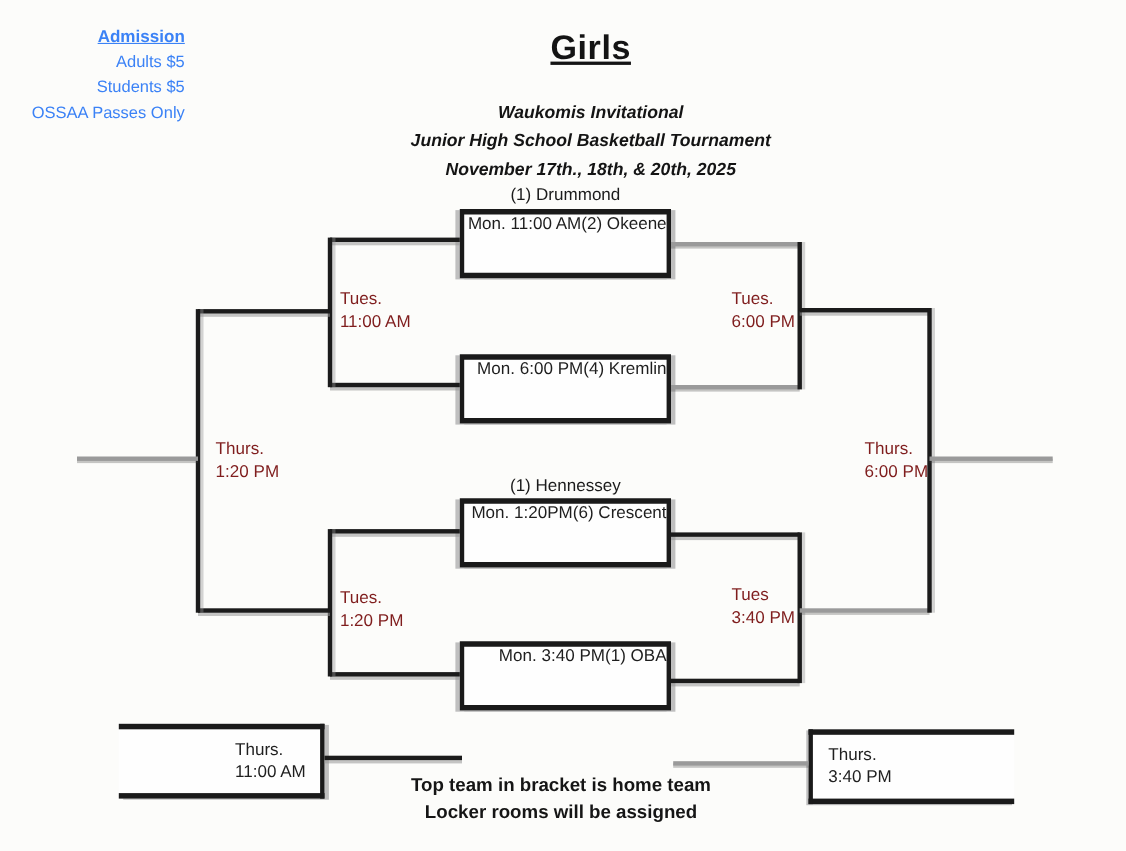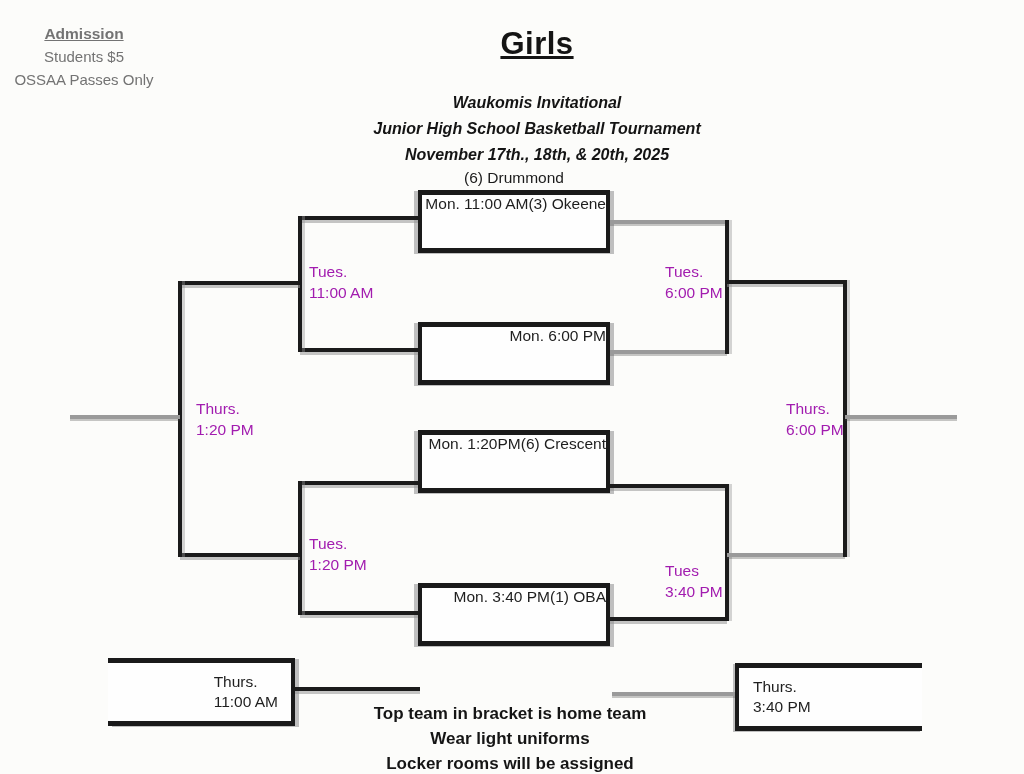"Admission" .admission { color: #737373 -> #3b82f6; text-align: center -> right }
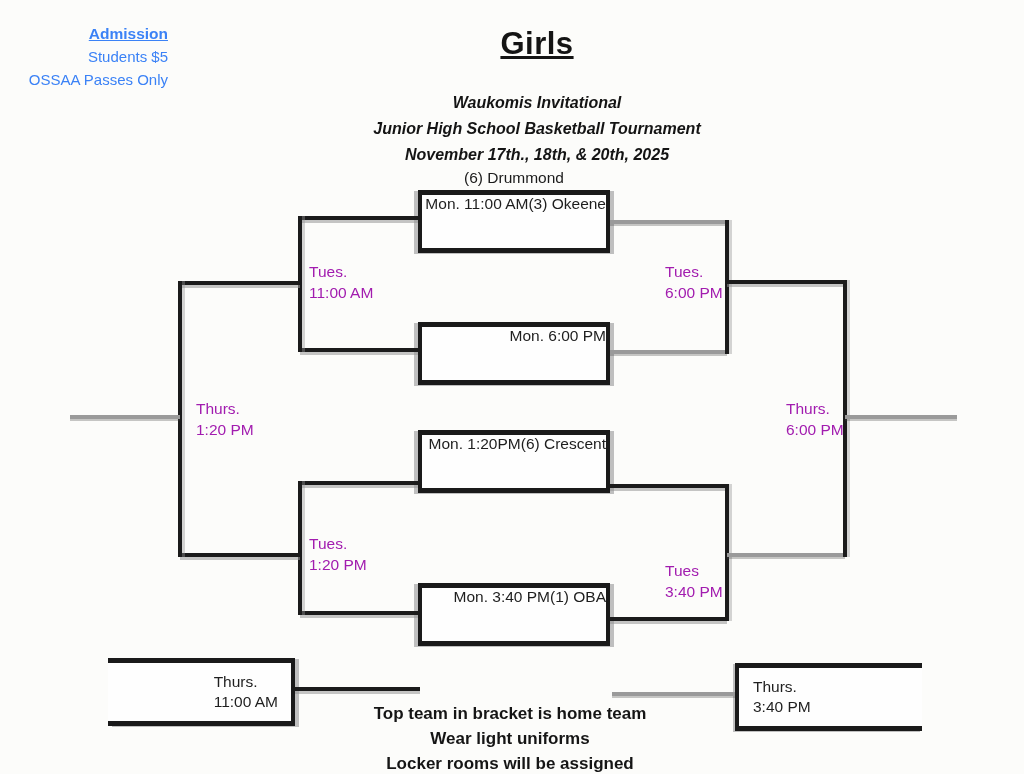"Adults $5" div { html: none -> <div>Adults $5</div> }
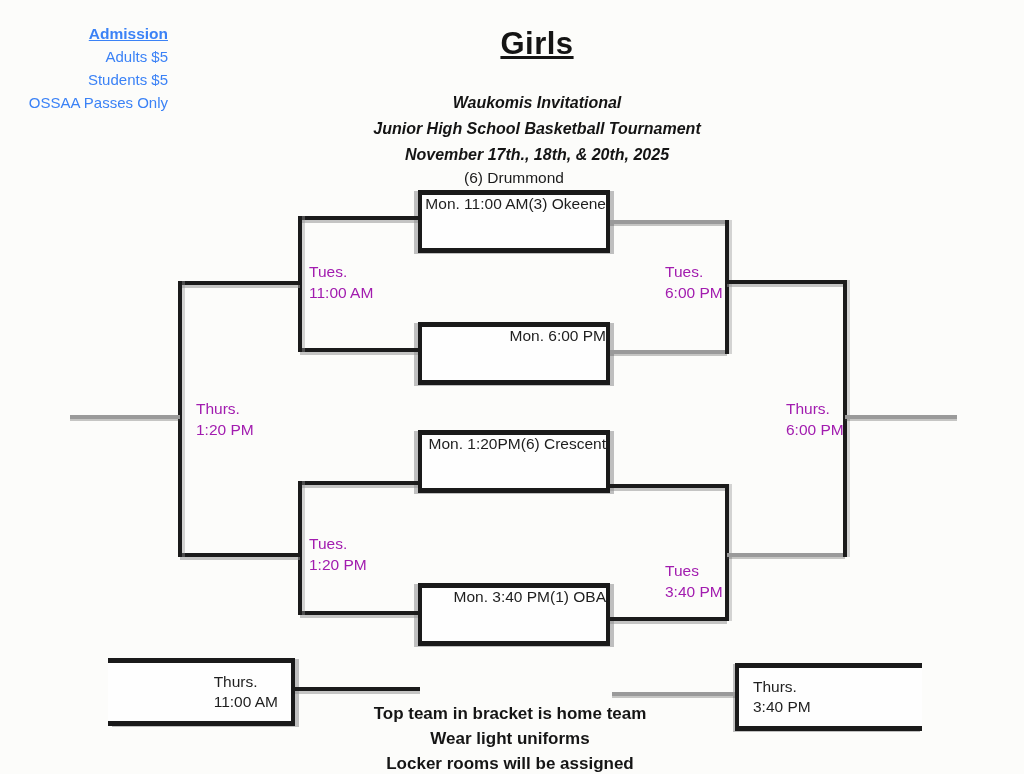"(6) Drummond" div.seedtop { text: 6 -> 1 }
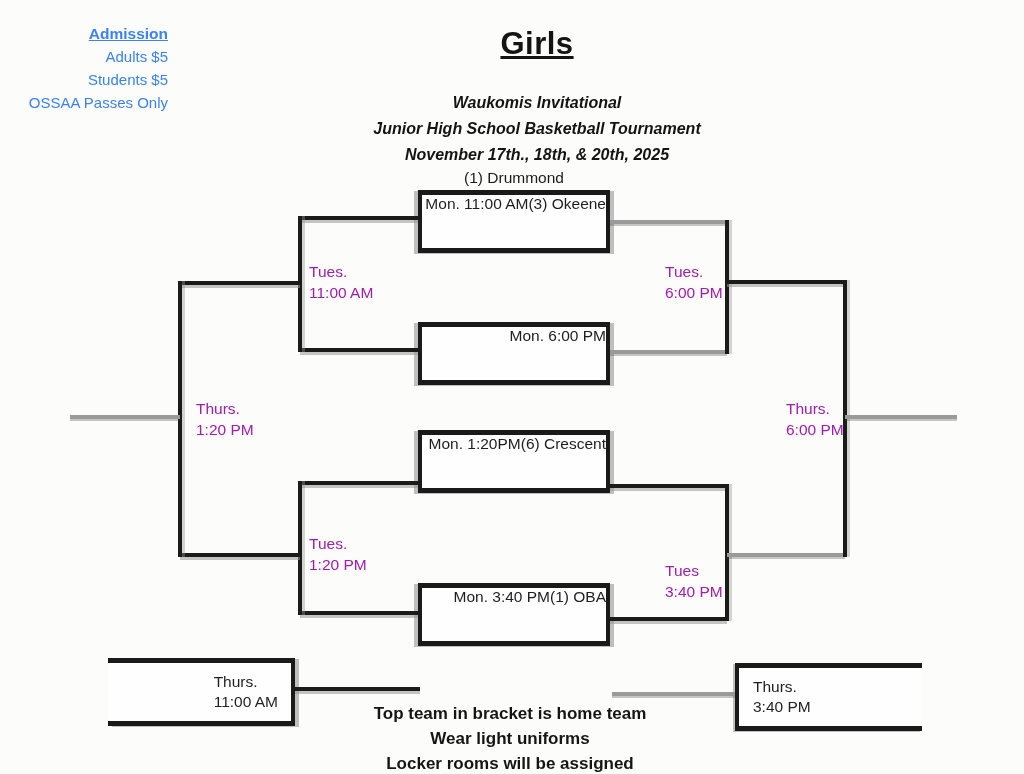"(3) Okeene" div.mbottom { text: 3 -> 2 }
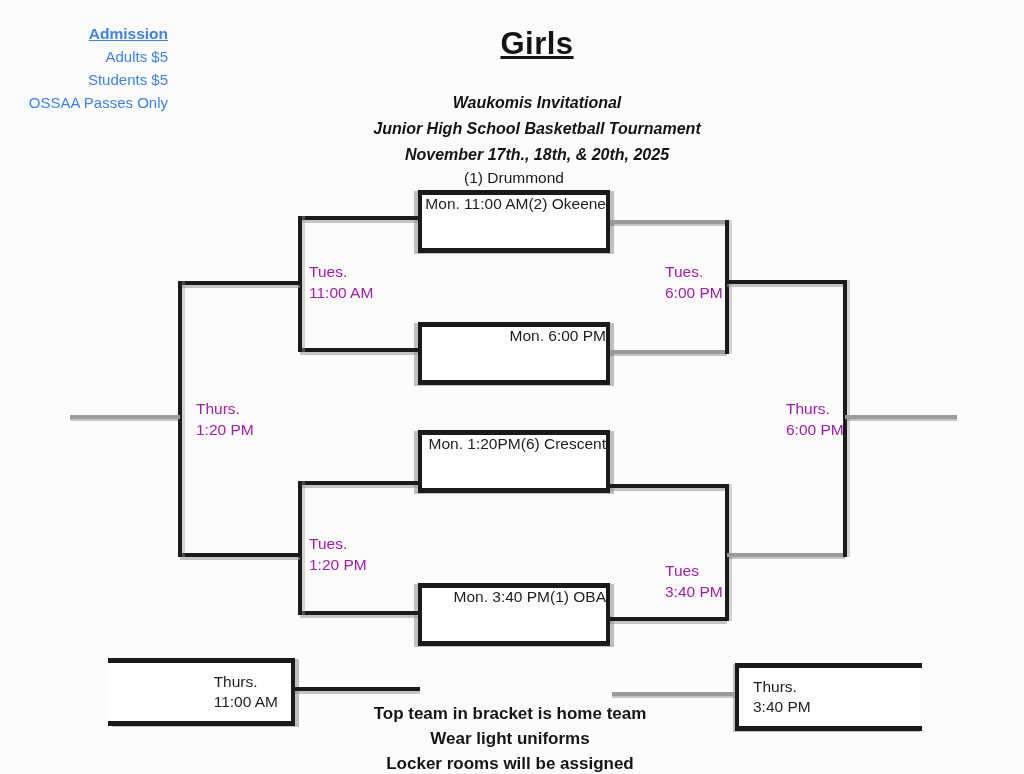"Tues." .rlabel { color: #a21caf -> #7f1d1d }
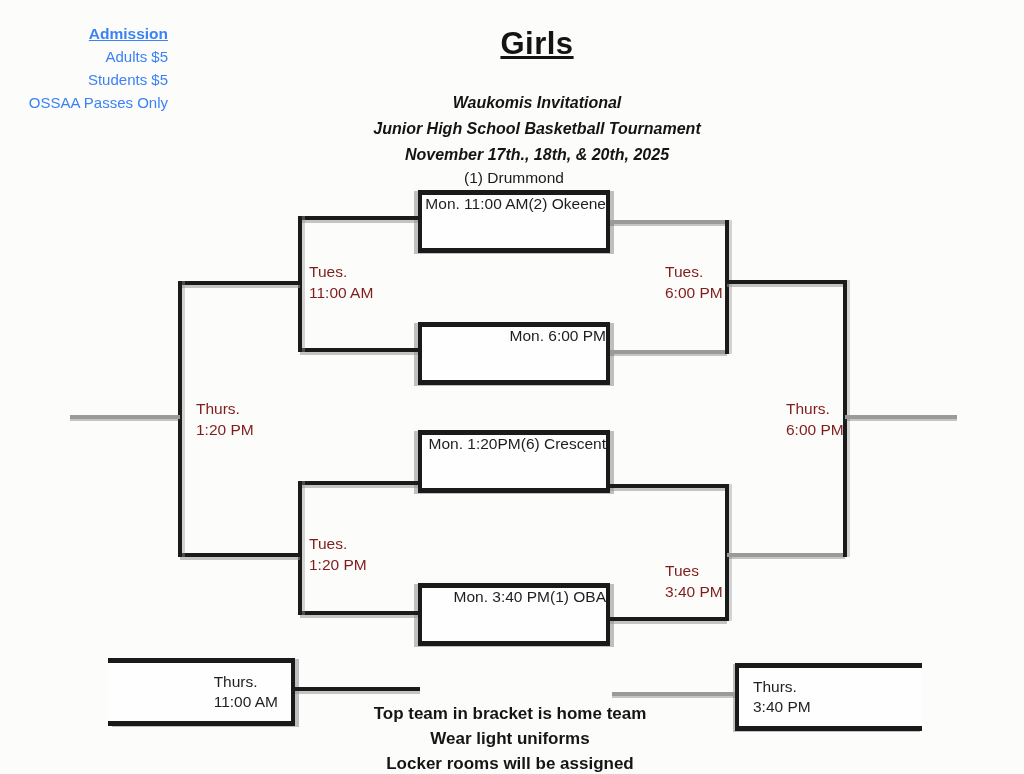"(4) Kremlin" div.mbottom { html: none -> <div>(4) Kremlin</div> }
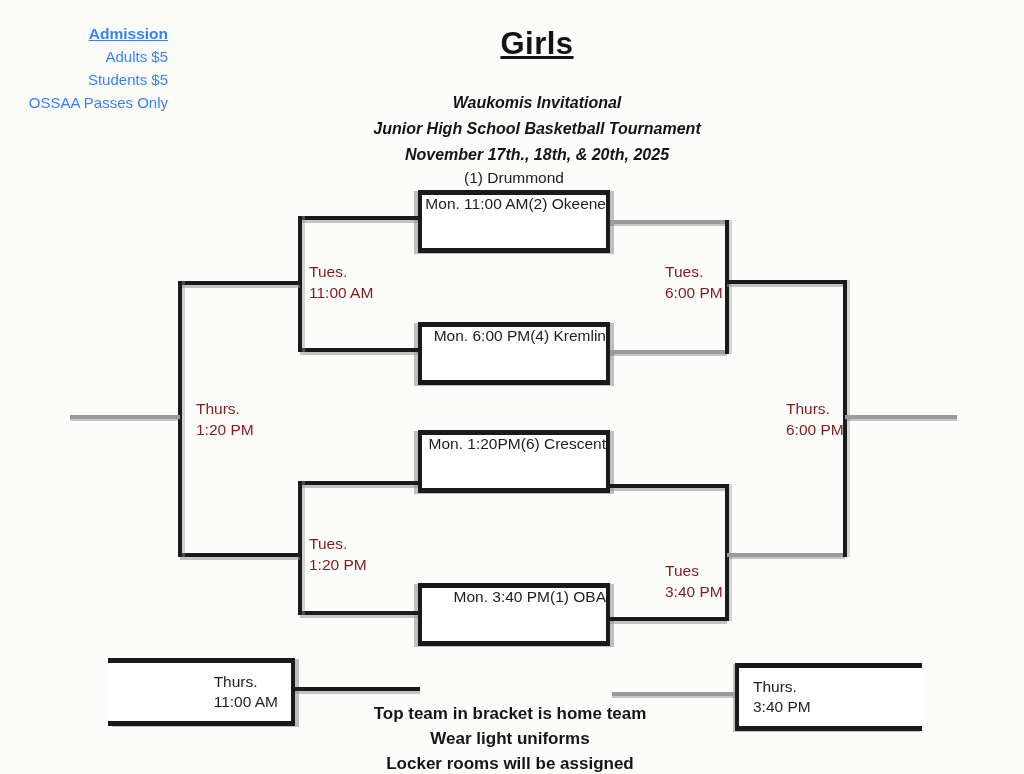"Mon. 1:20PM" div.mbox { top: 430px -> 453px }
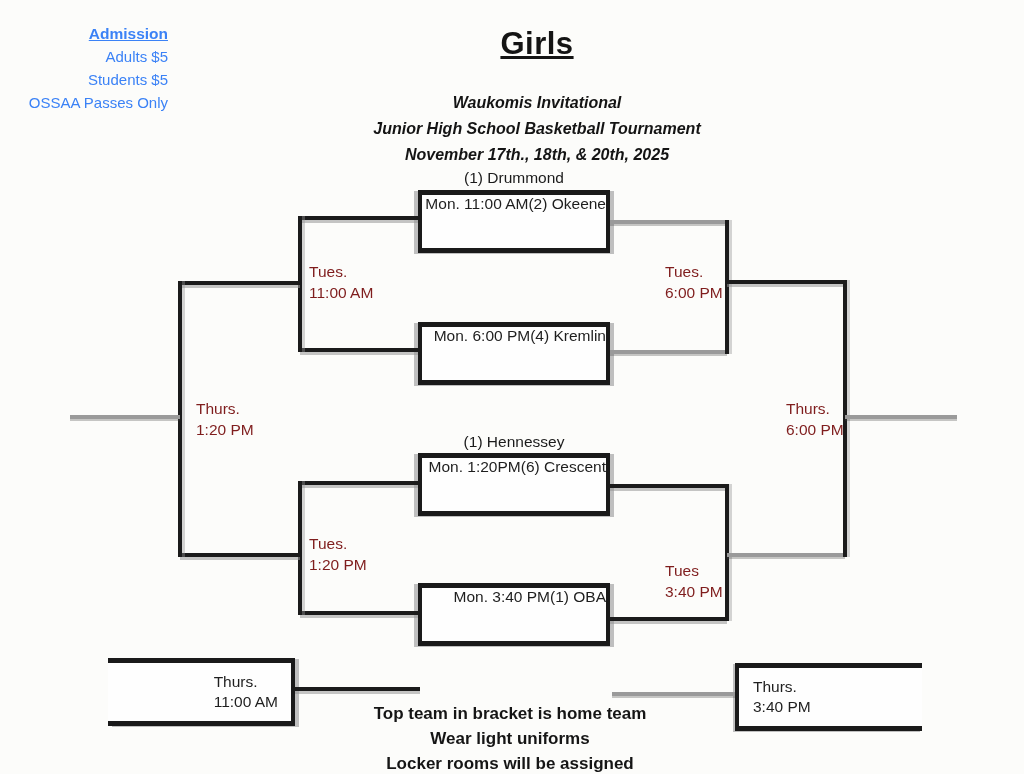"Tues" div.rlabel { top: 560px -> 530px }
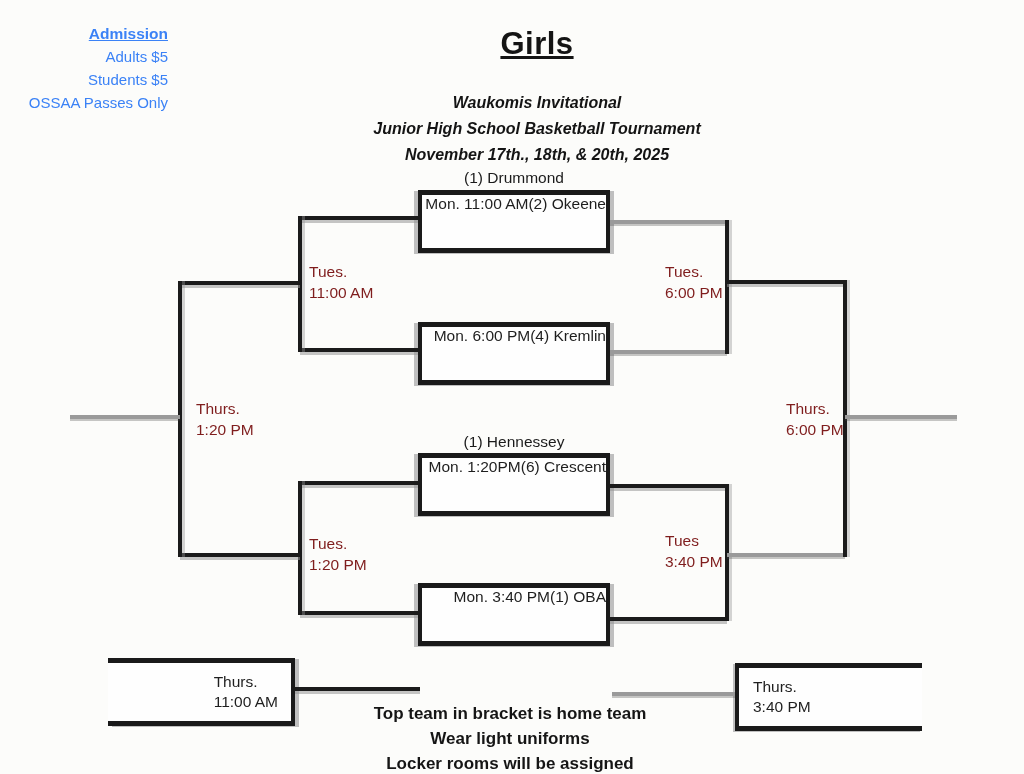"Wear light uniforms" div { html: <div>Wear light uniforms</div> -> none }
